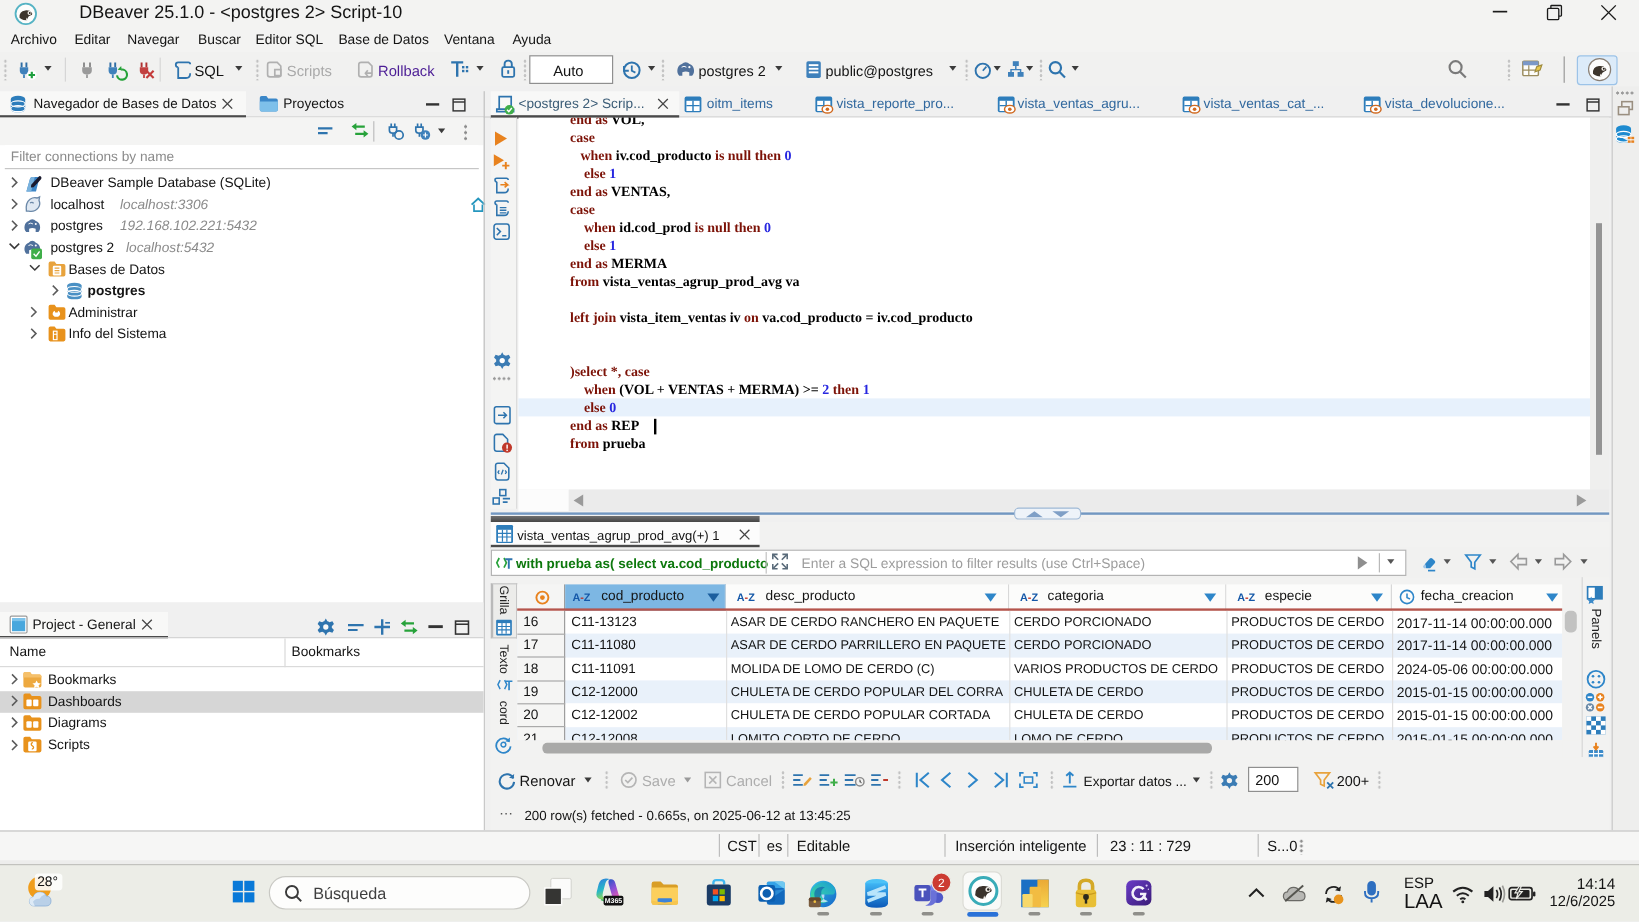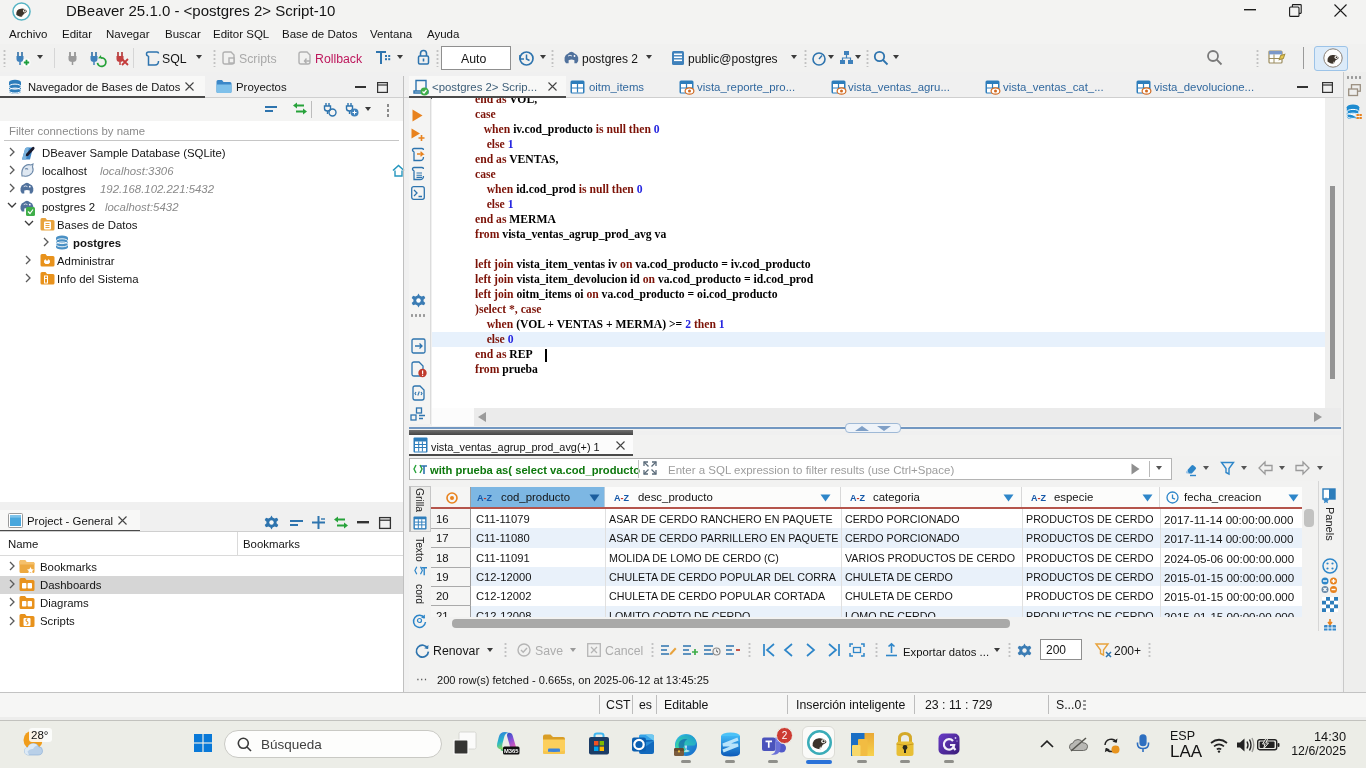"Rollback" div.tx { color: #be185d -> #4c1d95 }
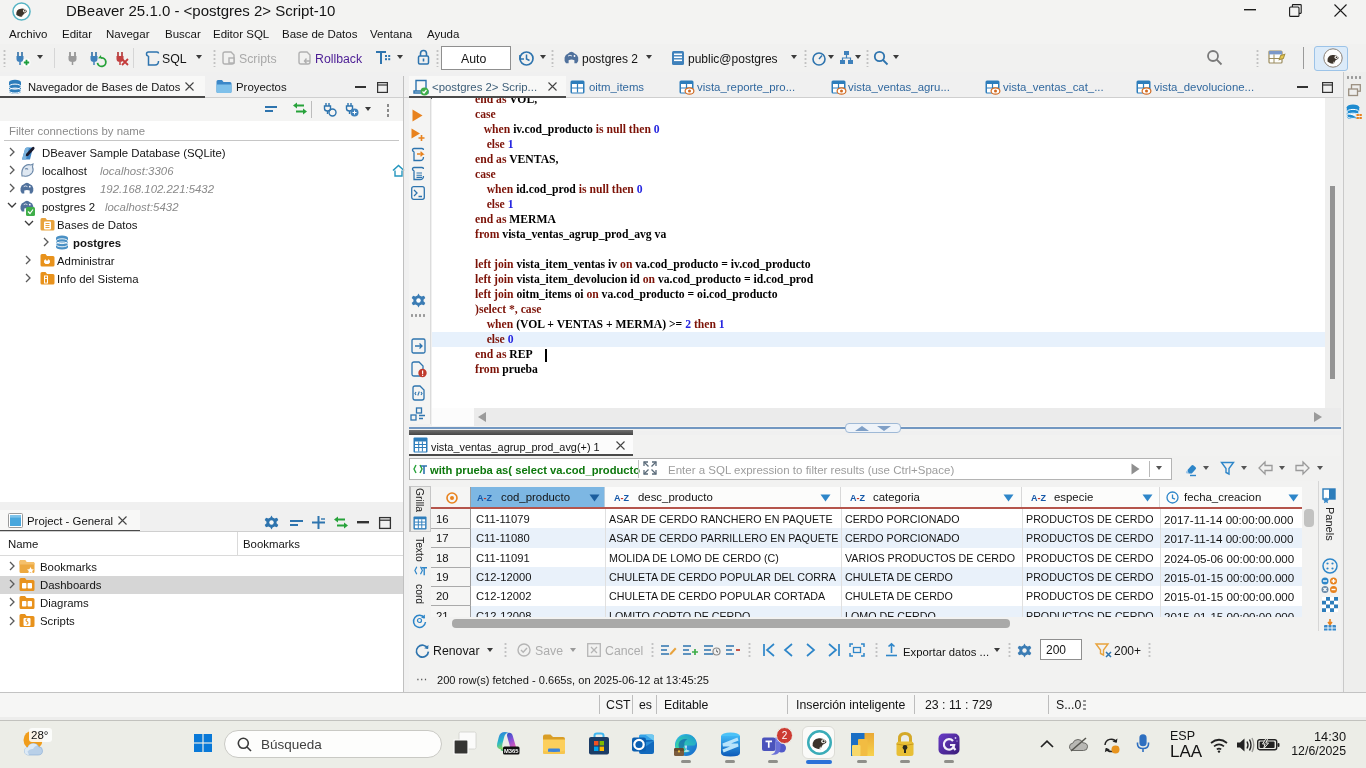"left join vista_item_devolucion id on" div.mono { html: <div><span>left join</span> vista_item_devolucion id <span>on</span> va.cod_producto = id.cod_prod</div> -> none }
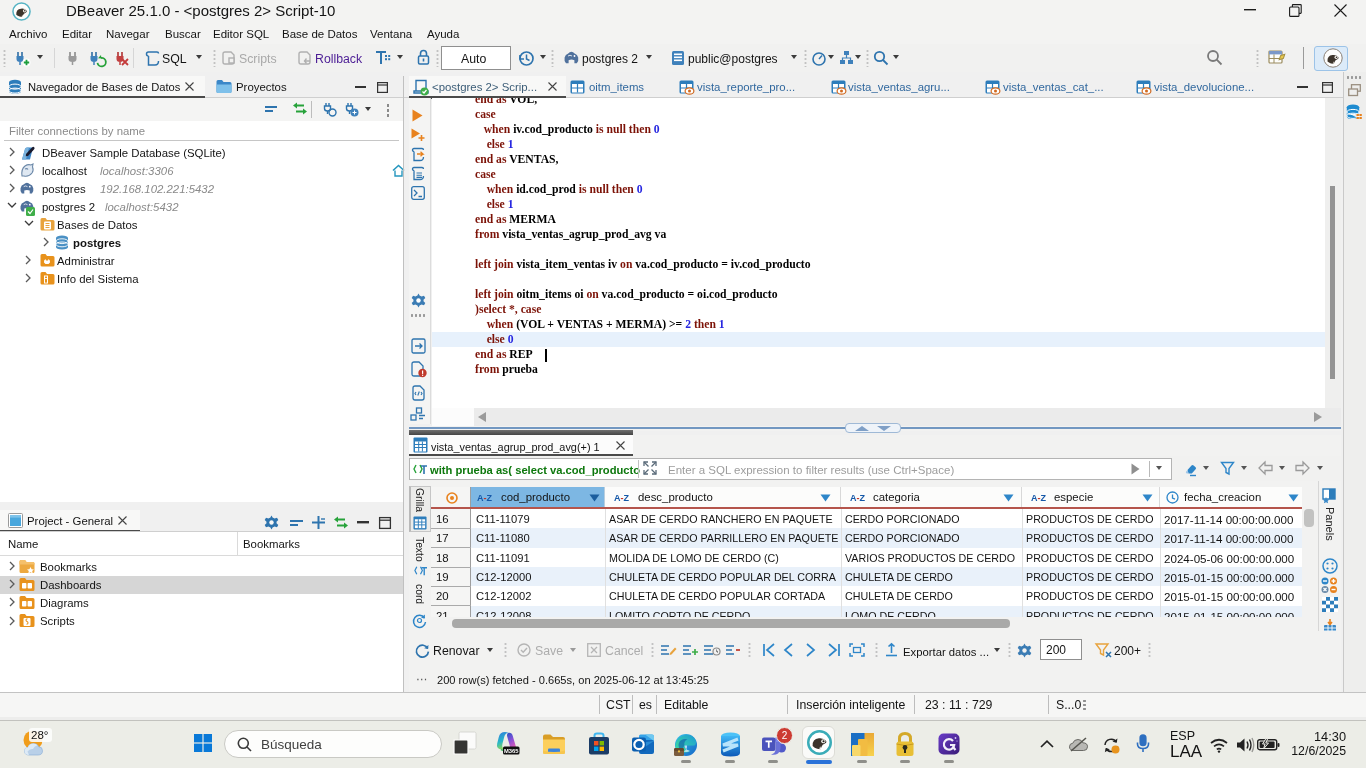"left join oitm_items oi on" div.mono { html: <div><span>left join</span> oitm_items oi <span>on</span> va.cod_producto = oi.cod_producto</div> -> none }
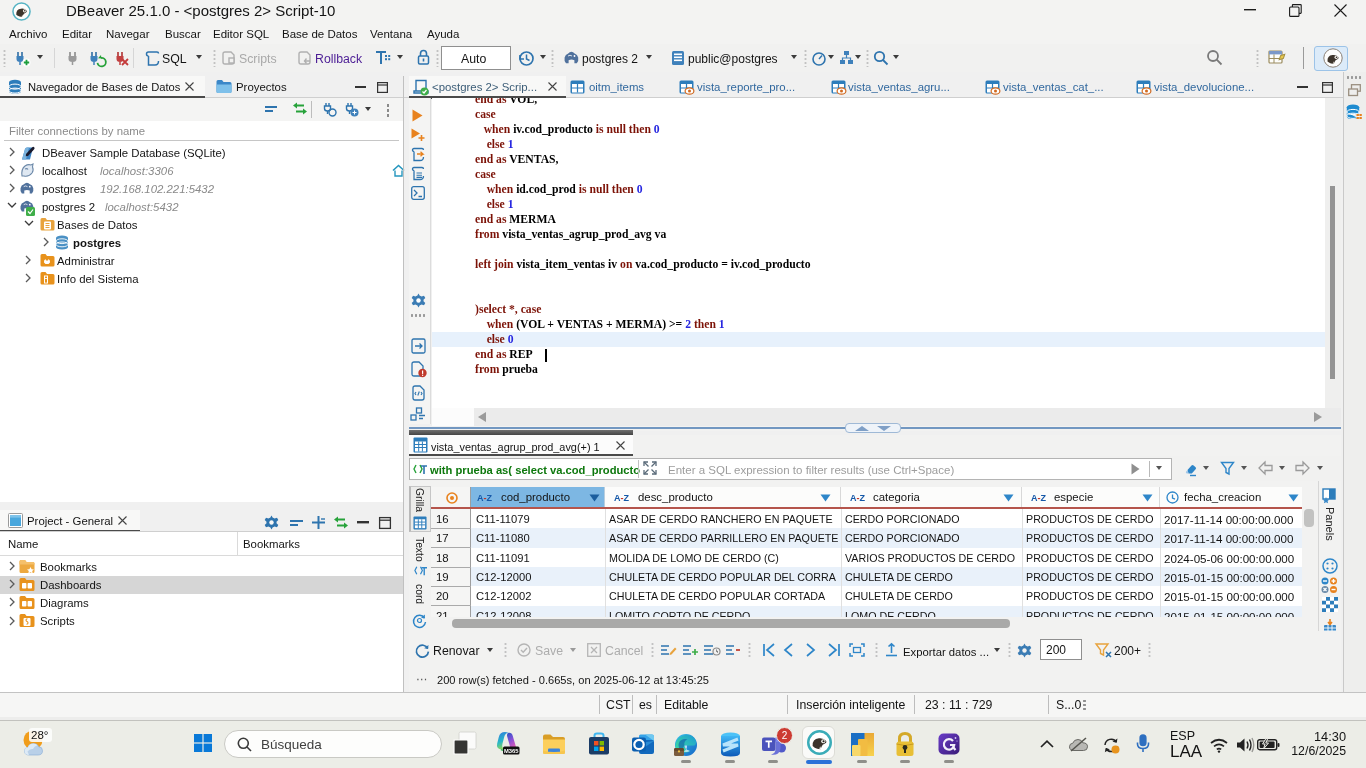"C11-11079" div.tx { text: C11-11079 -> C11-13123 }
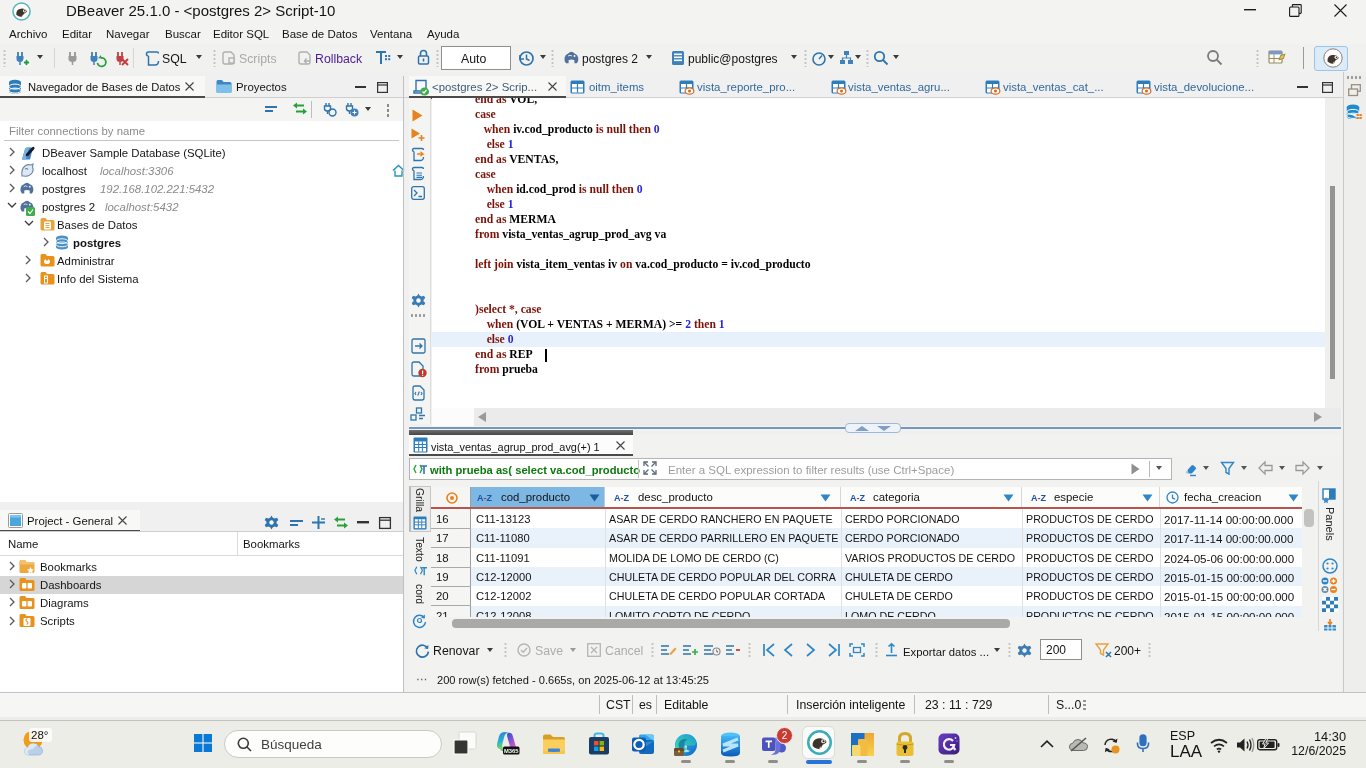"14:30" div.tx { text: 14:30 -> 14:14 }
